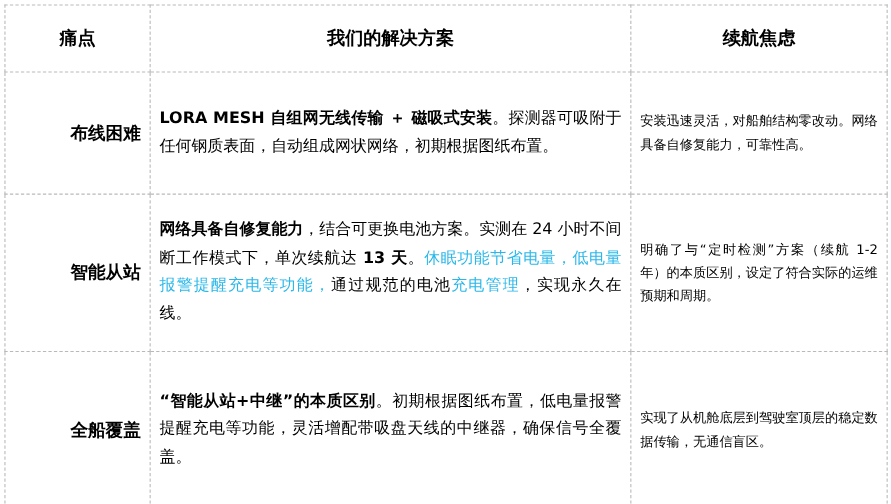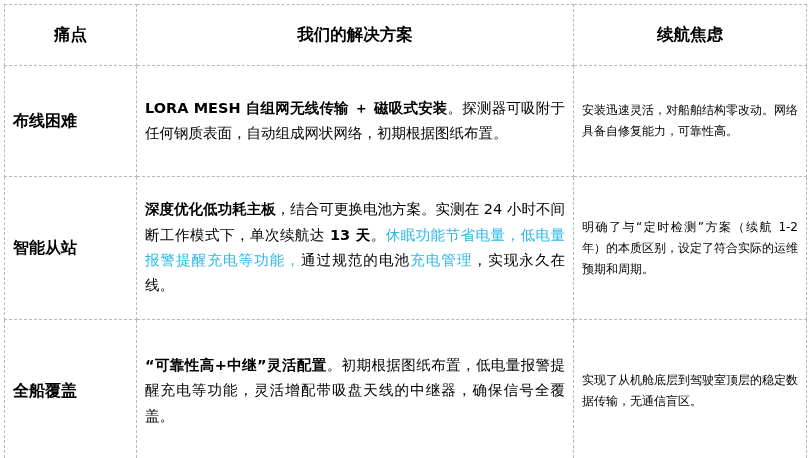"布线困难" td.pain-cell { text-align: left -> right }
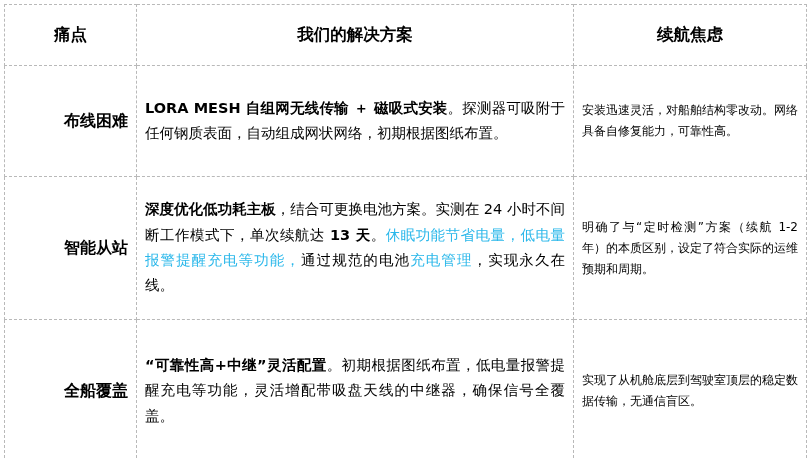"深度优化低功耗主板" b.b { text: 深度优化低功耗主板 -> 网络具备自修复能力 }
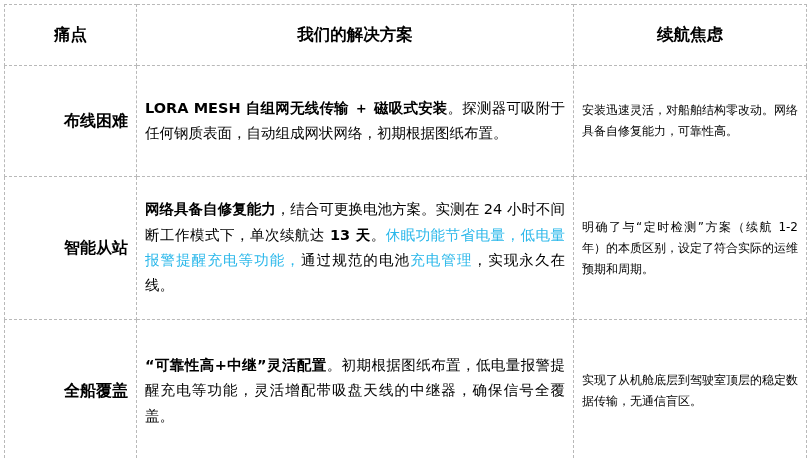"“可靠性高+中继”灵活配置" b.b { text: 可靠性高+中继”灵活配置 -> 智能从站+中继”的本质区别 }
